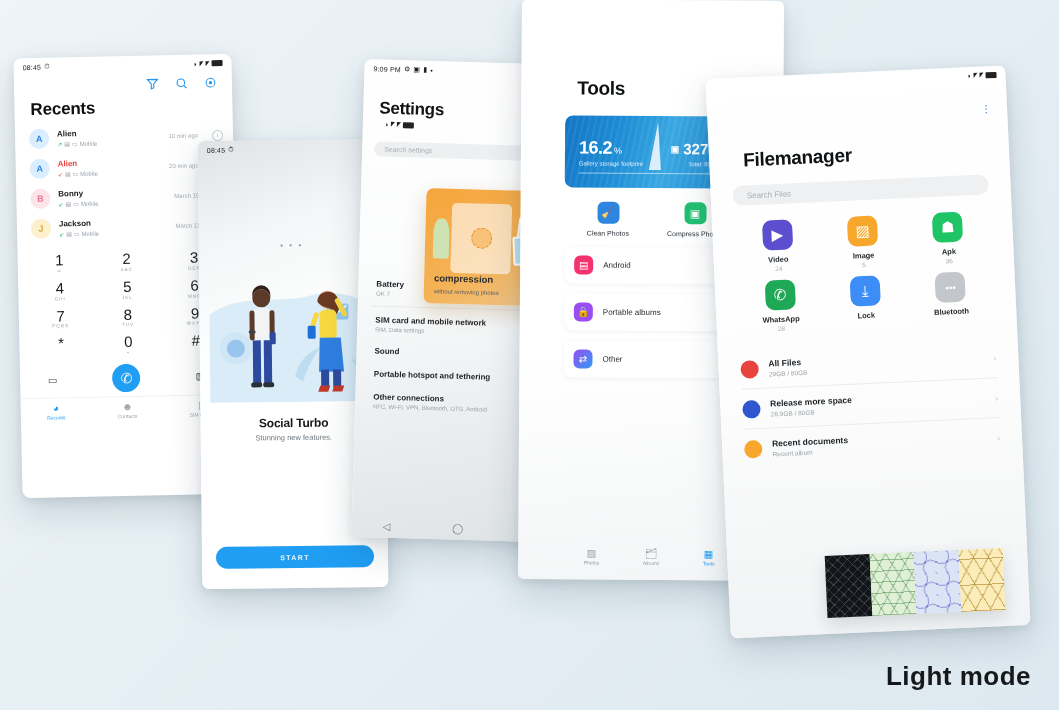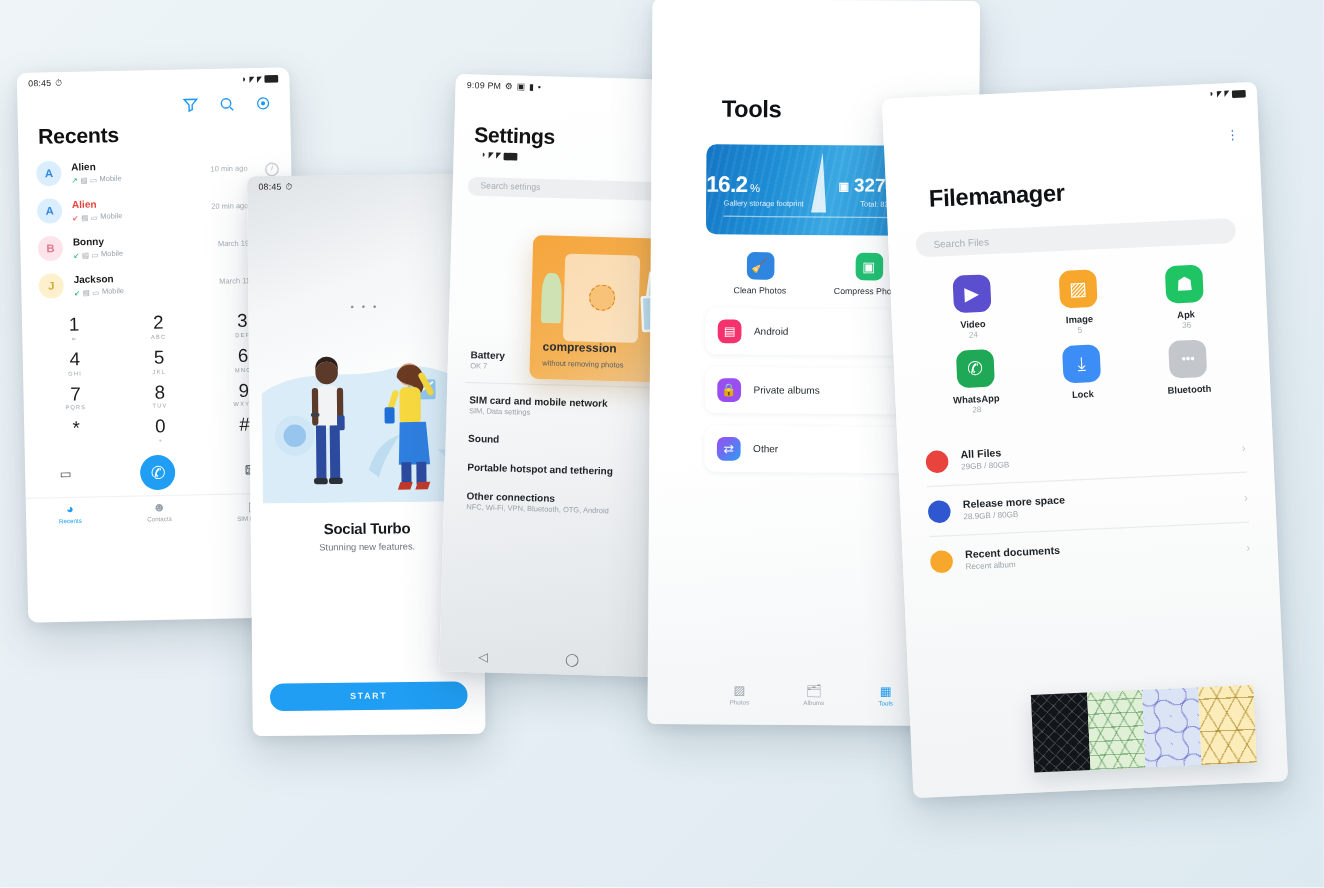"16.2 %" .pct { left: 0 -> 14px }
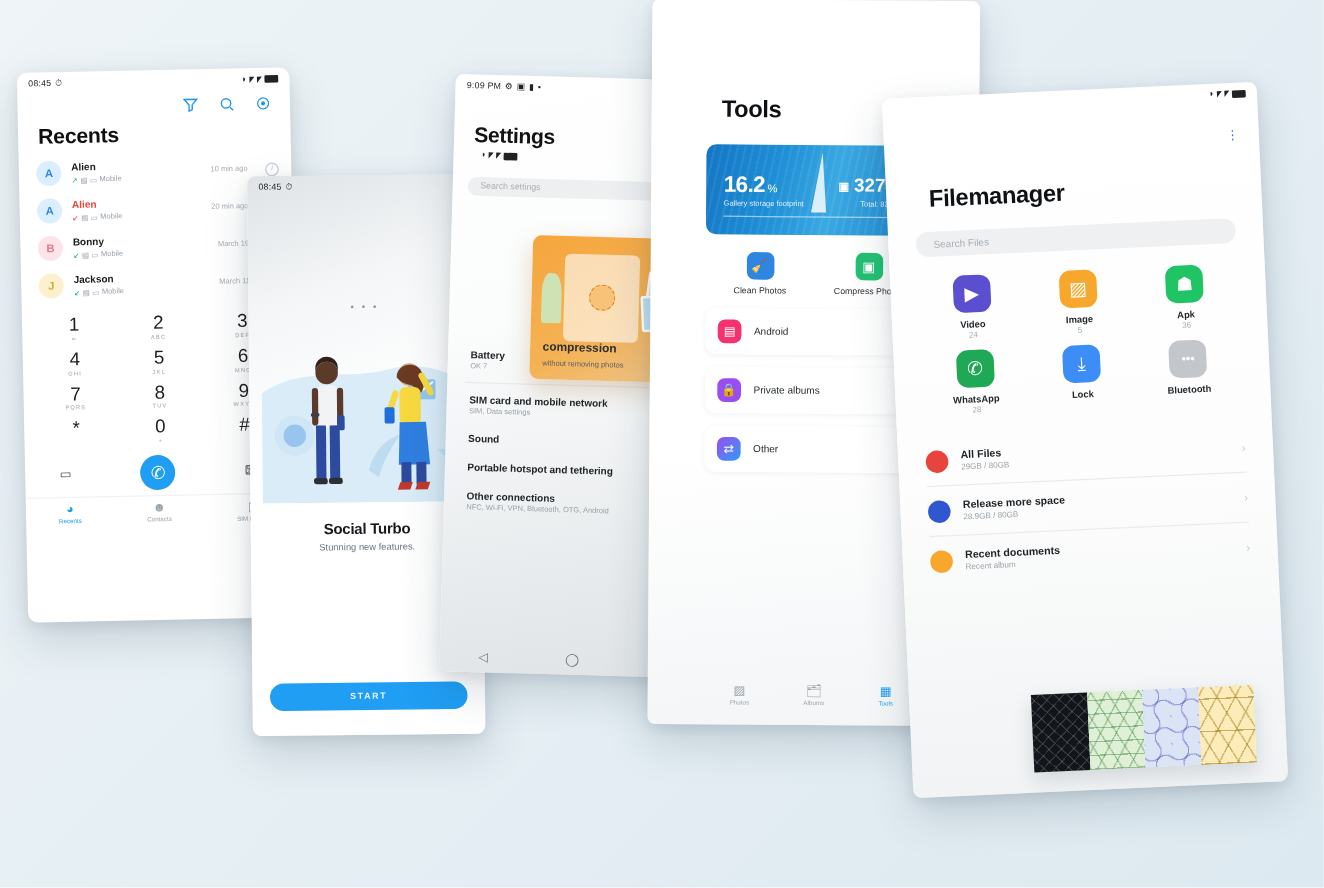"Private albums" div.tool-lbl { text: Private -> Portable }
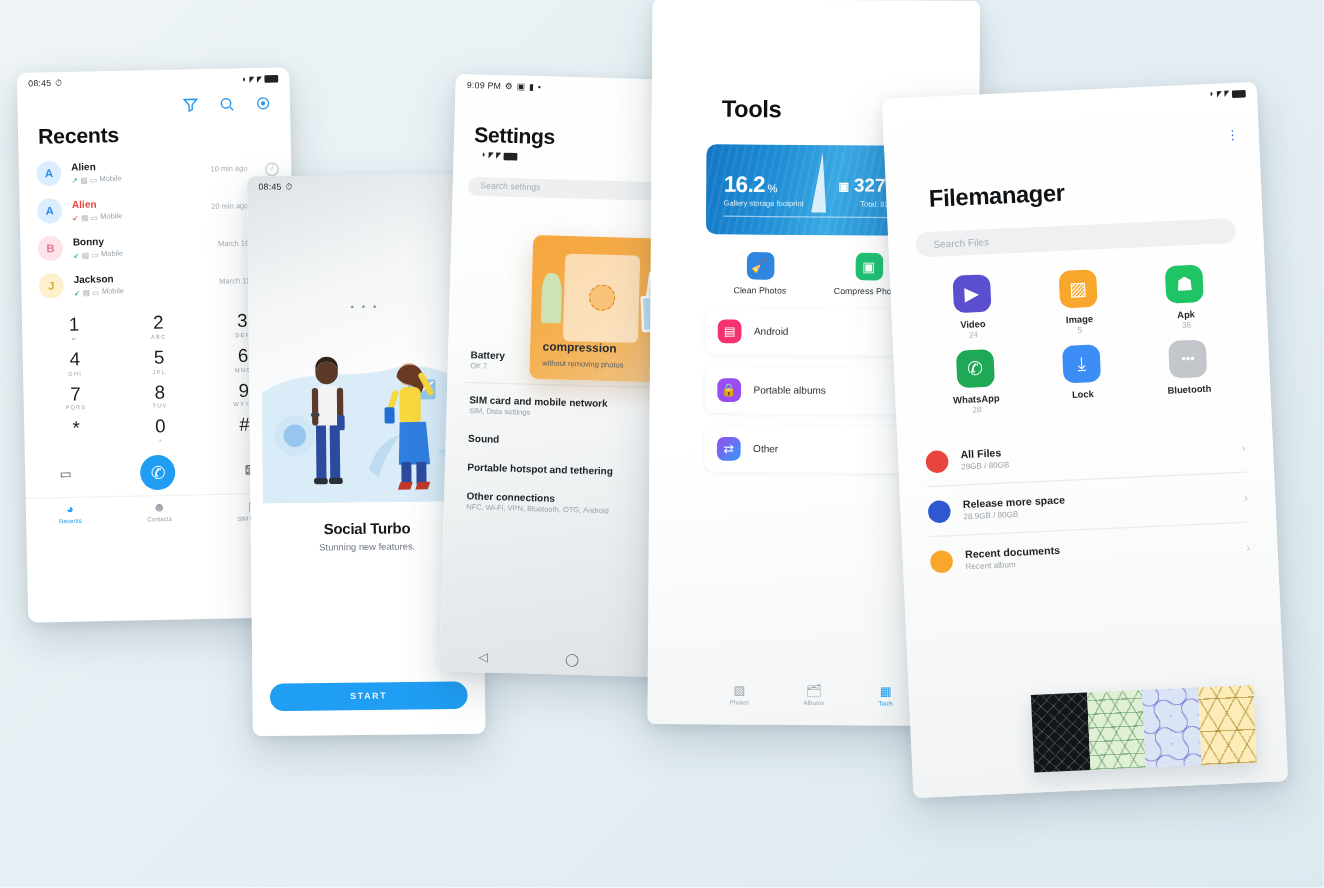"Light mode" div.mode-label { html: none -> <div>Light mode</div> }
